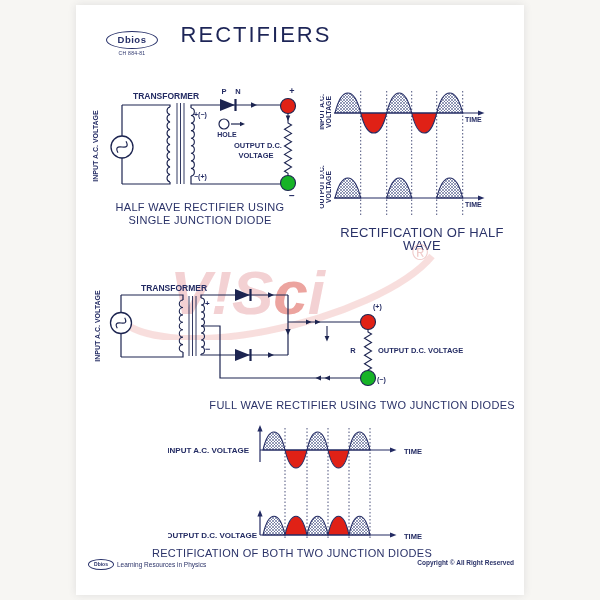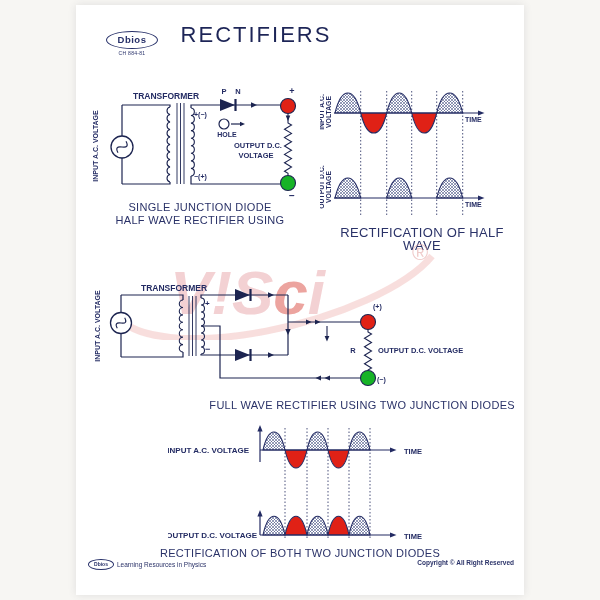"SINGLE JUNCTION DIODE" div { order: before "HALF WAVE RECTIFIER USING" -> after "HALF WAVE RECTIFIER USING" }
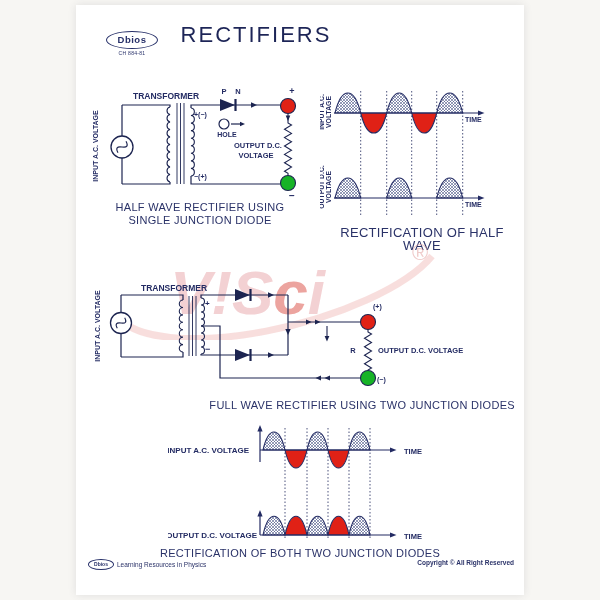"RECTIFICATION OF BOTH TWO JUNCTION" .cap-fww { left: 85px -> 77px }
